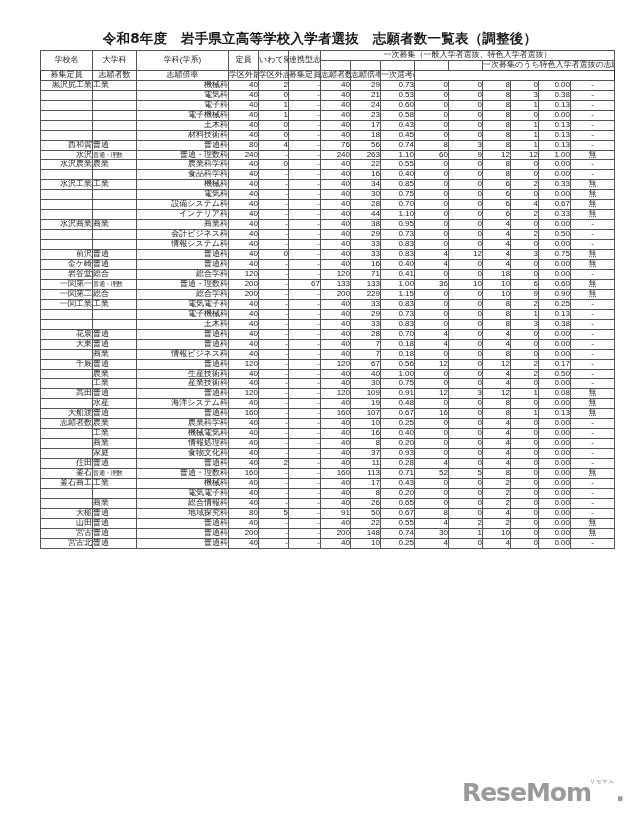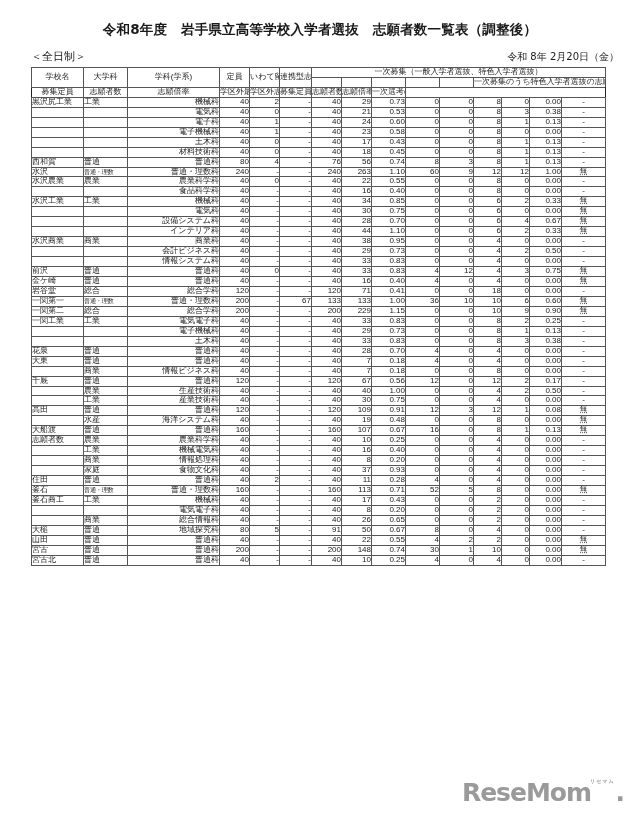"令和8年度 岩手県立高等学校入学者選抜 志願者数一覧表（調整後）" .page { padding: 7px -> 16px }
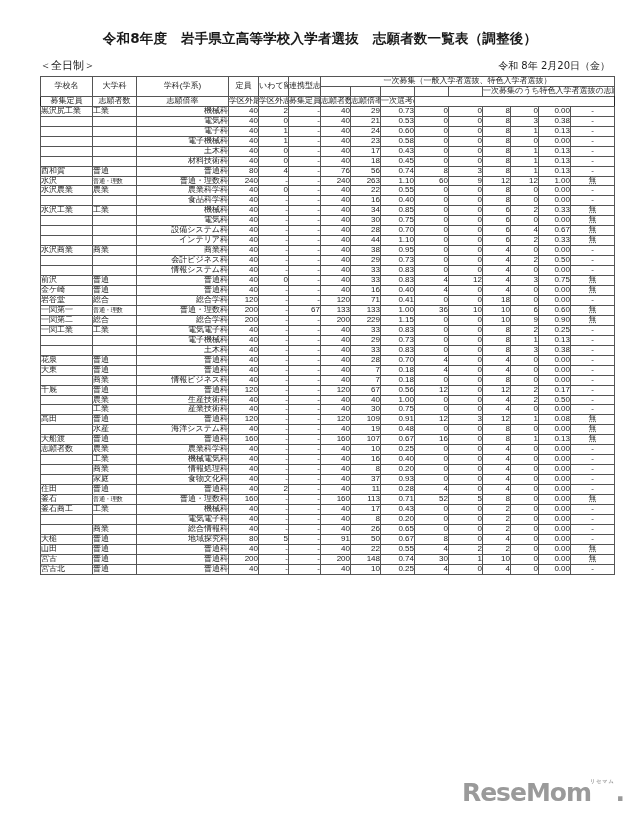"＜全日制＞" div.subhead { html: <div> <div>＜全日制＞</div> <div>令和 8年 2月20日（金）</div> </div> -> none }
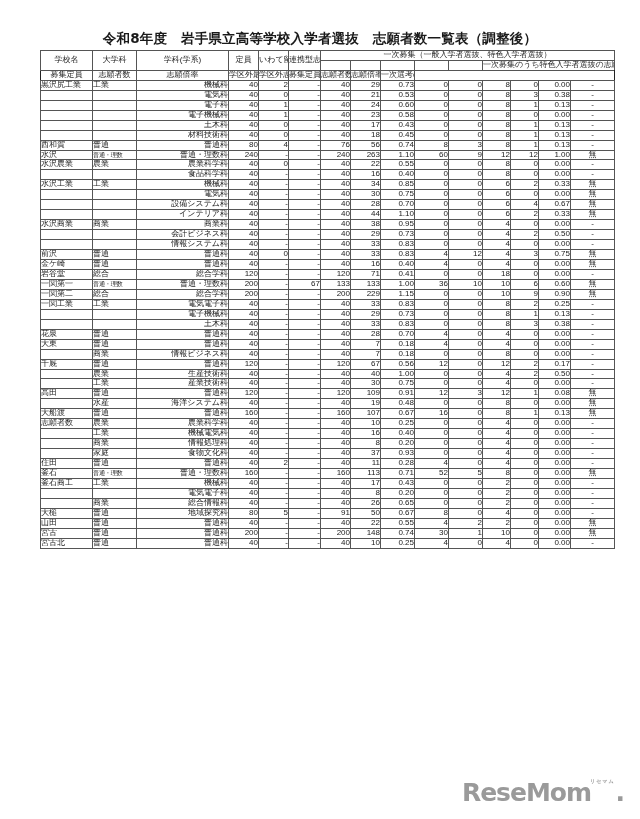"黒沢尻工業" td.c-school { text-align: left -> right }
